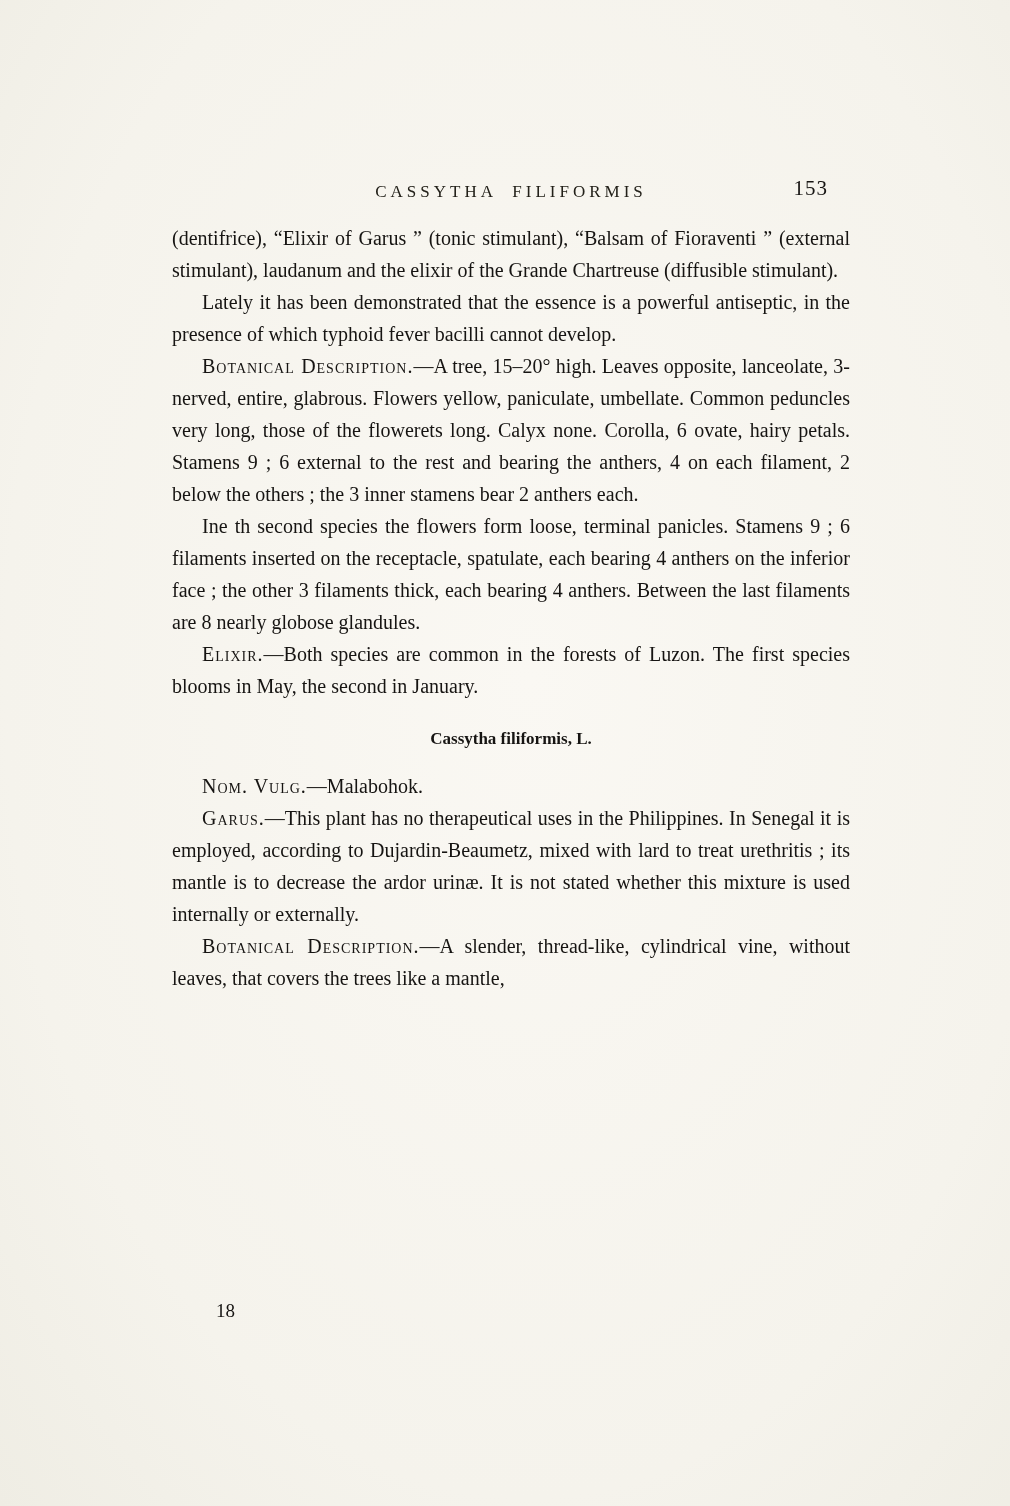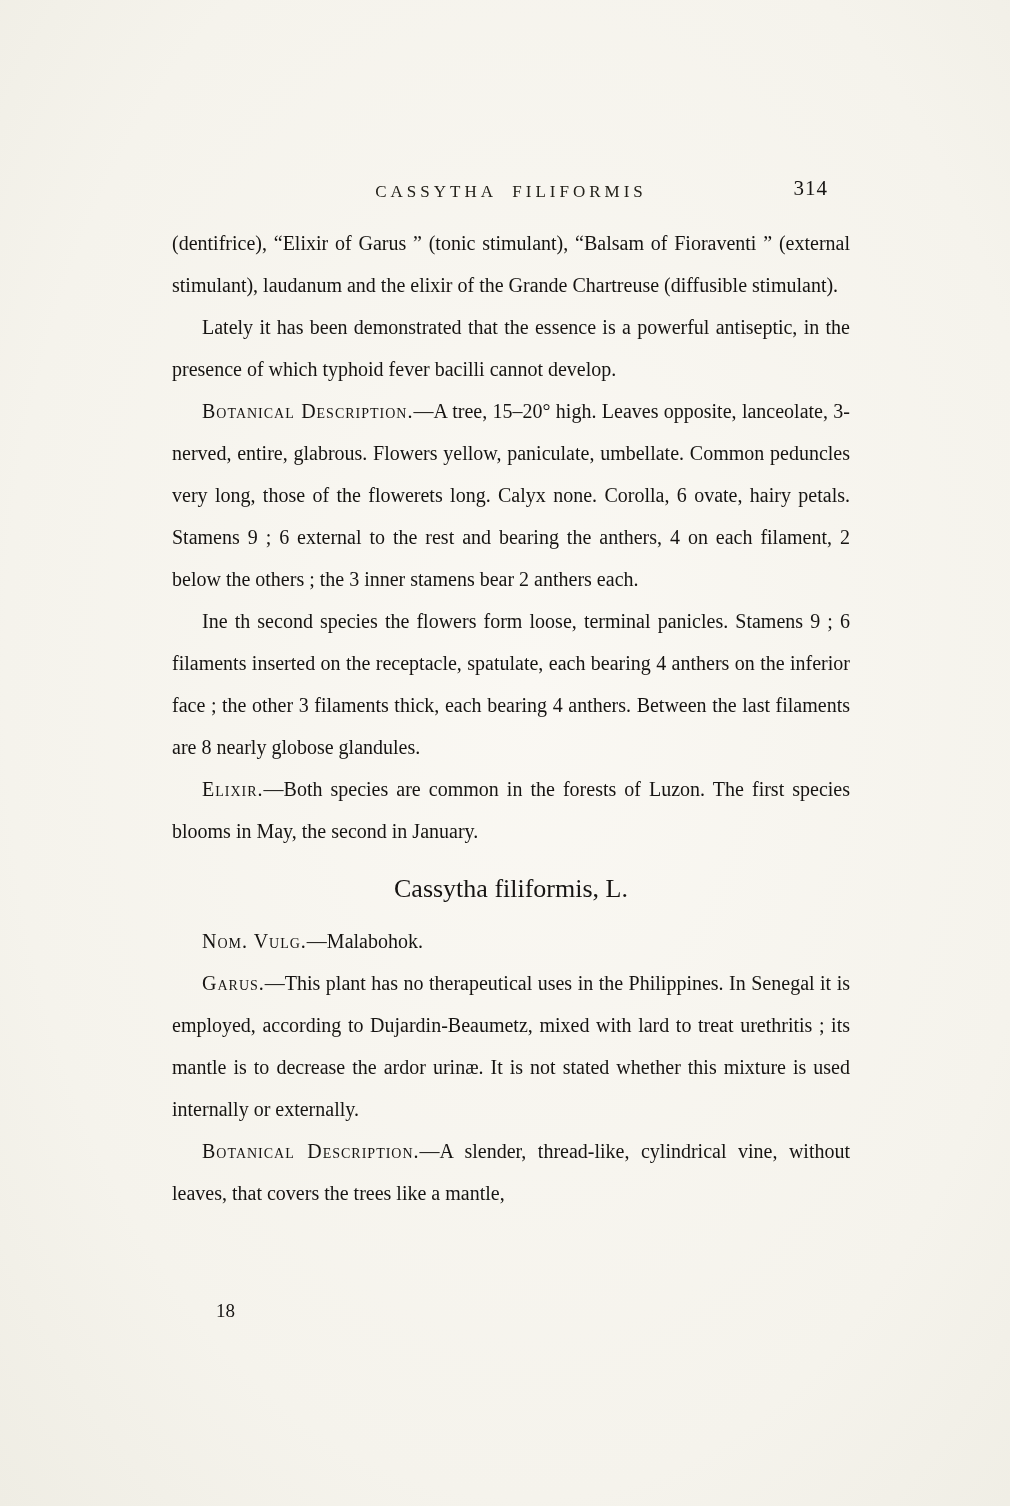"314" span.page-number { text: 314 -> 153 }
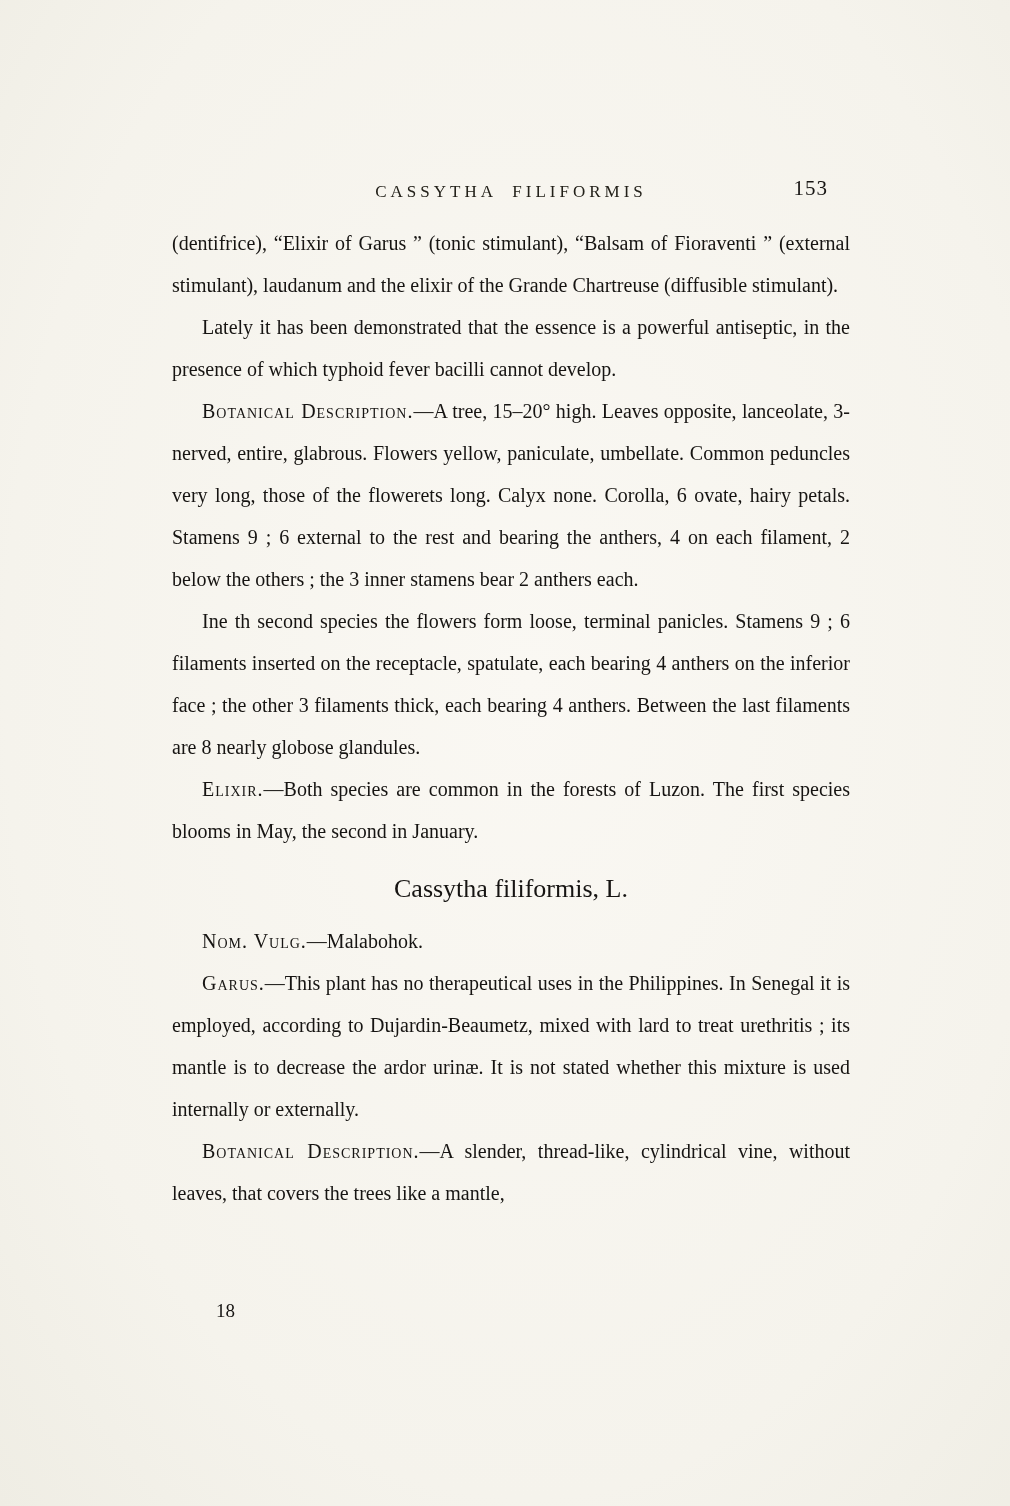"(dentifrice), “Elixir of Garus ”" .para { line-height: 42px -> 32px }
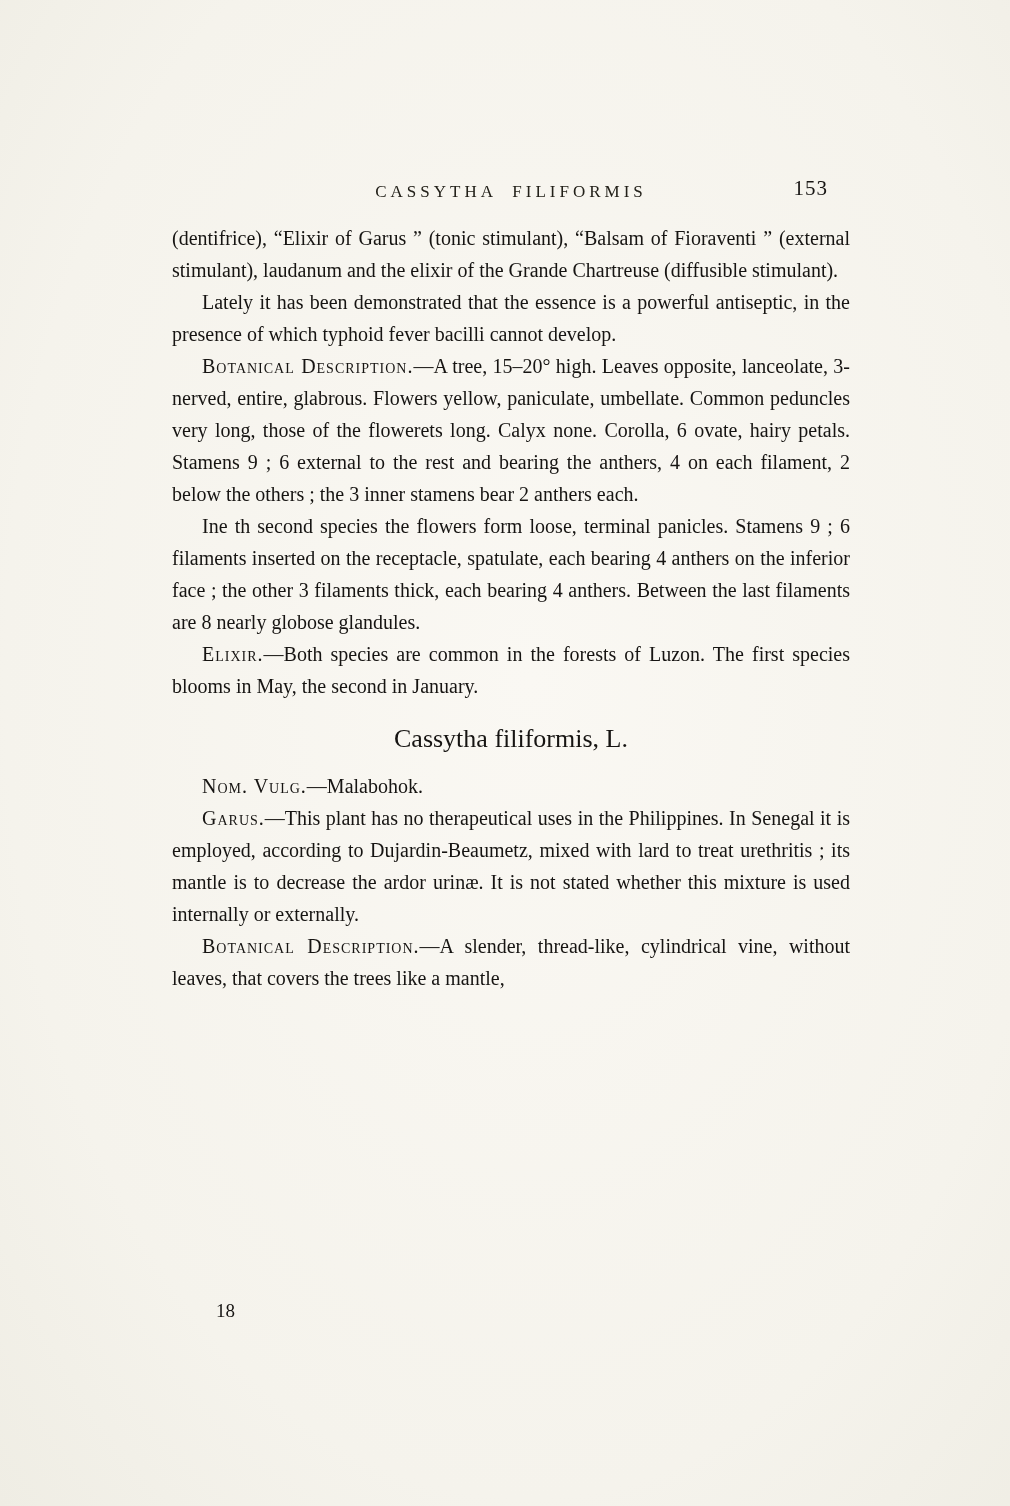"Cassytha filiformis, L." .section-heading { font-size: 26px -> 17px; font-weight: normal -> bold }
